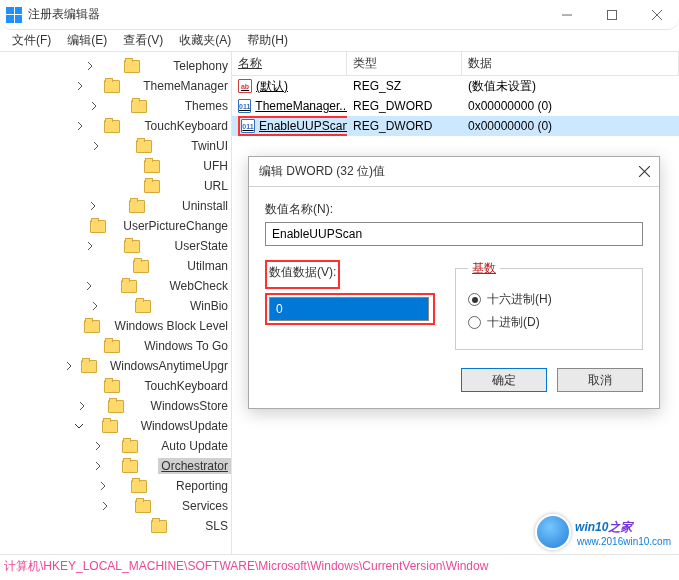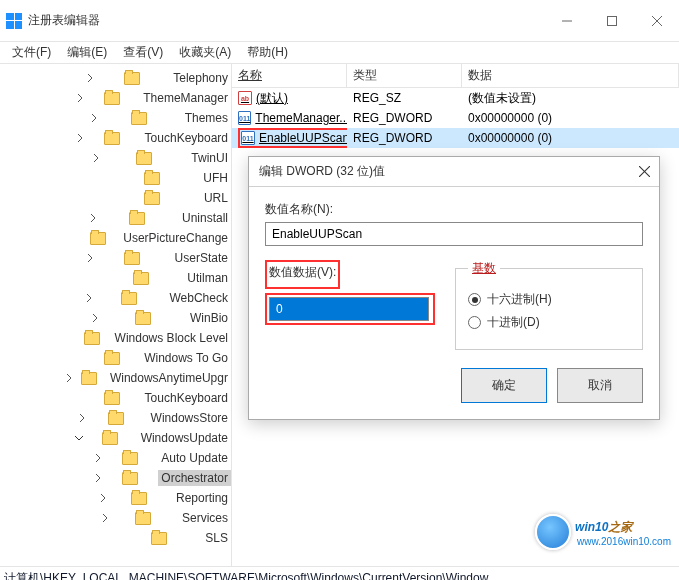"注册表编辑器" .titlebar { border-radius: none -> 12px; height: 42px -> 30px }
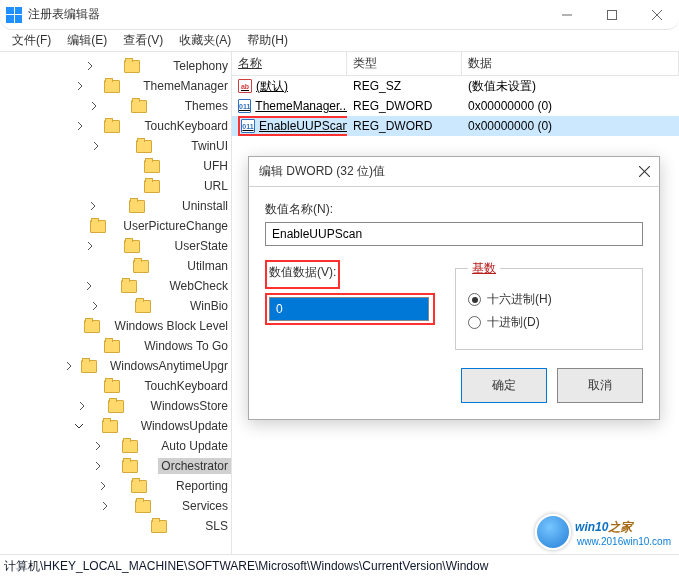"确定" .btn { height: 35px -> 24px }
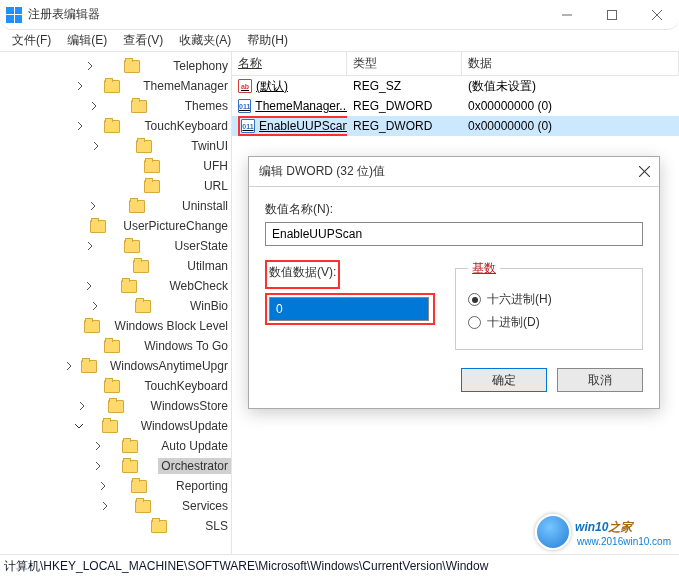"Orchestrator" .tree-item.selected .label { text-decoration: none -> underline }
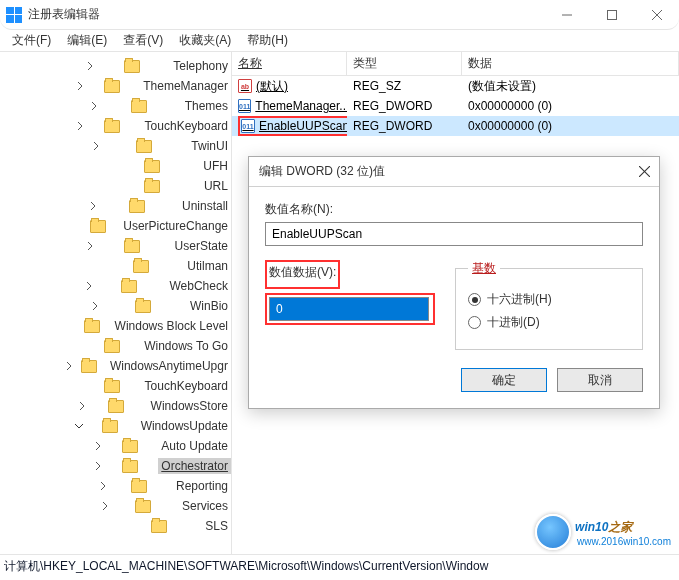"之家" .watermark .txt1 .accent { color: #a16207 -> #6d28d9 }
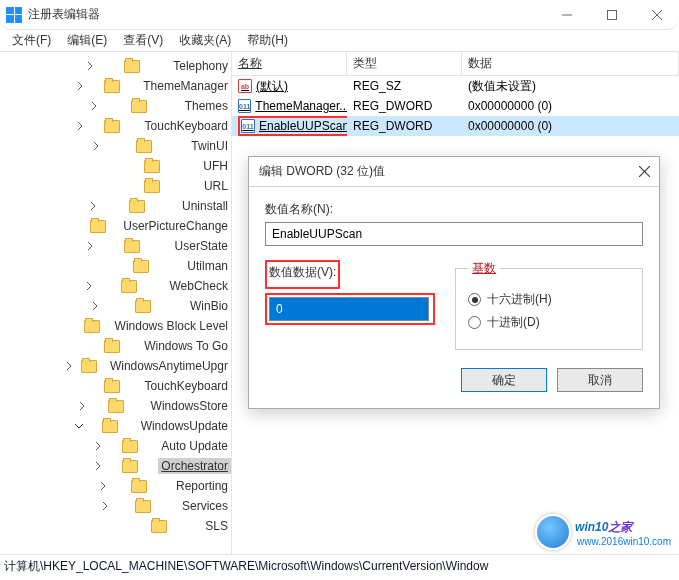"计算机\HKEY_LOCAL_MACHINE\SOFTWARE\Microsof" .statusbar { color: #0f172a -> #ec4899 }
